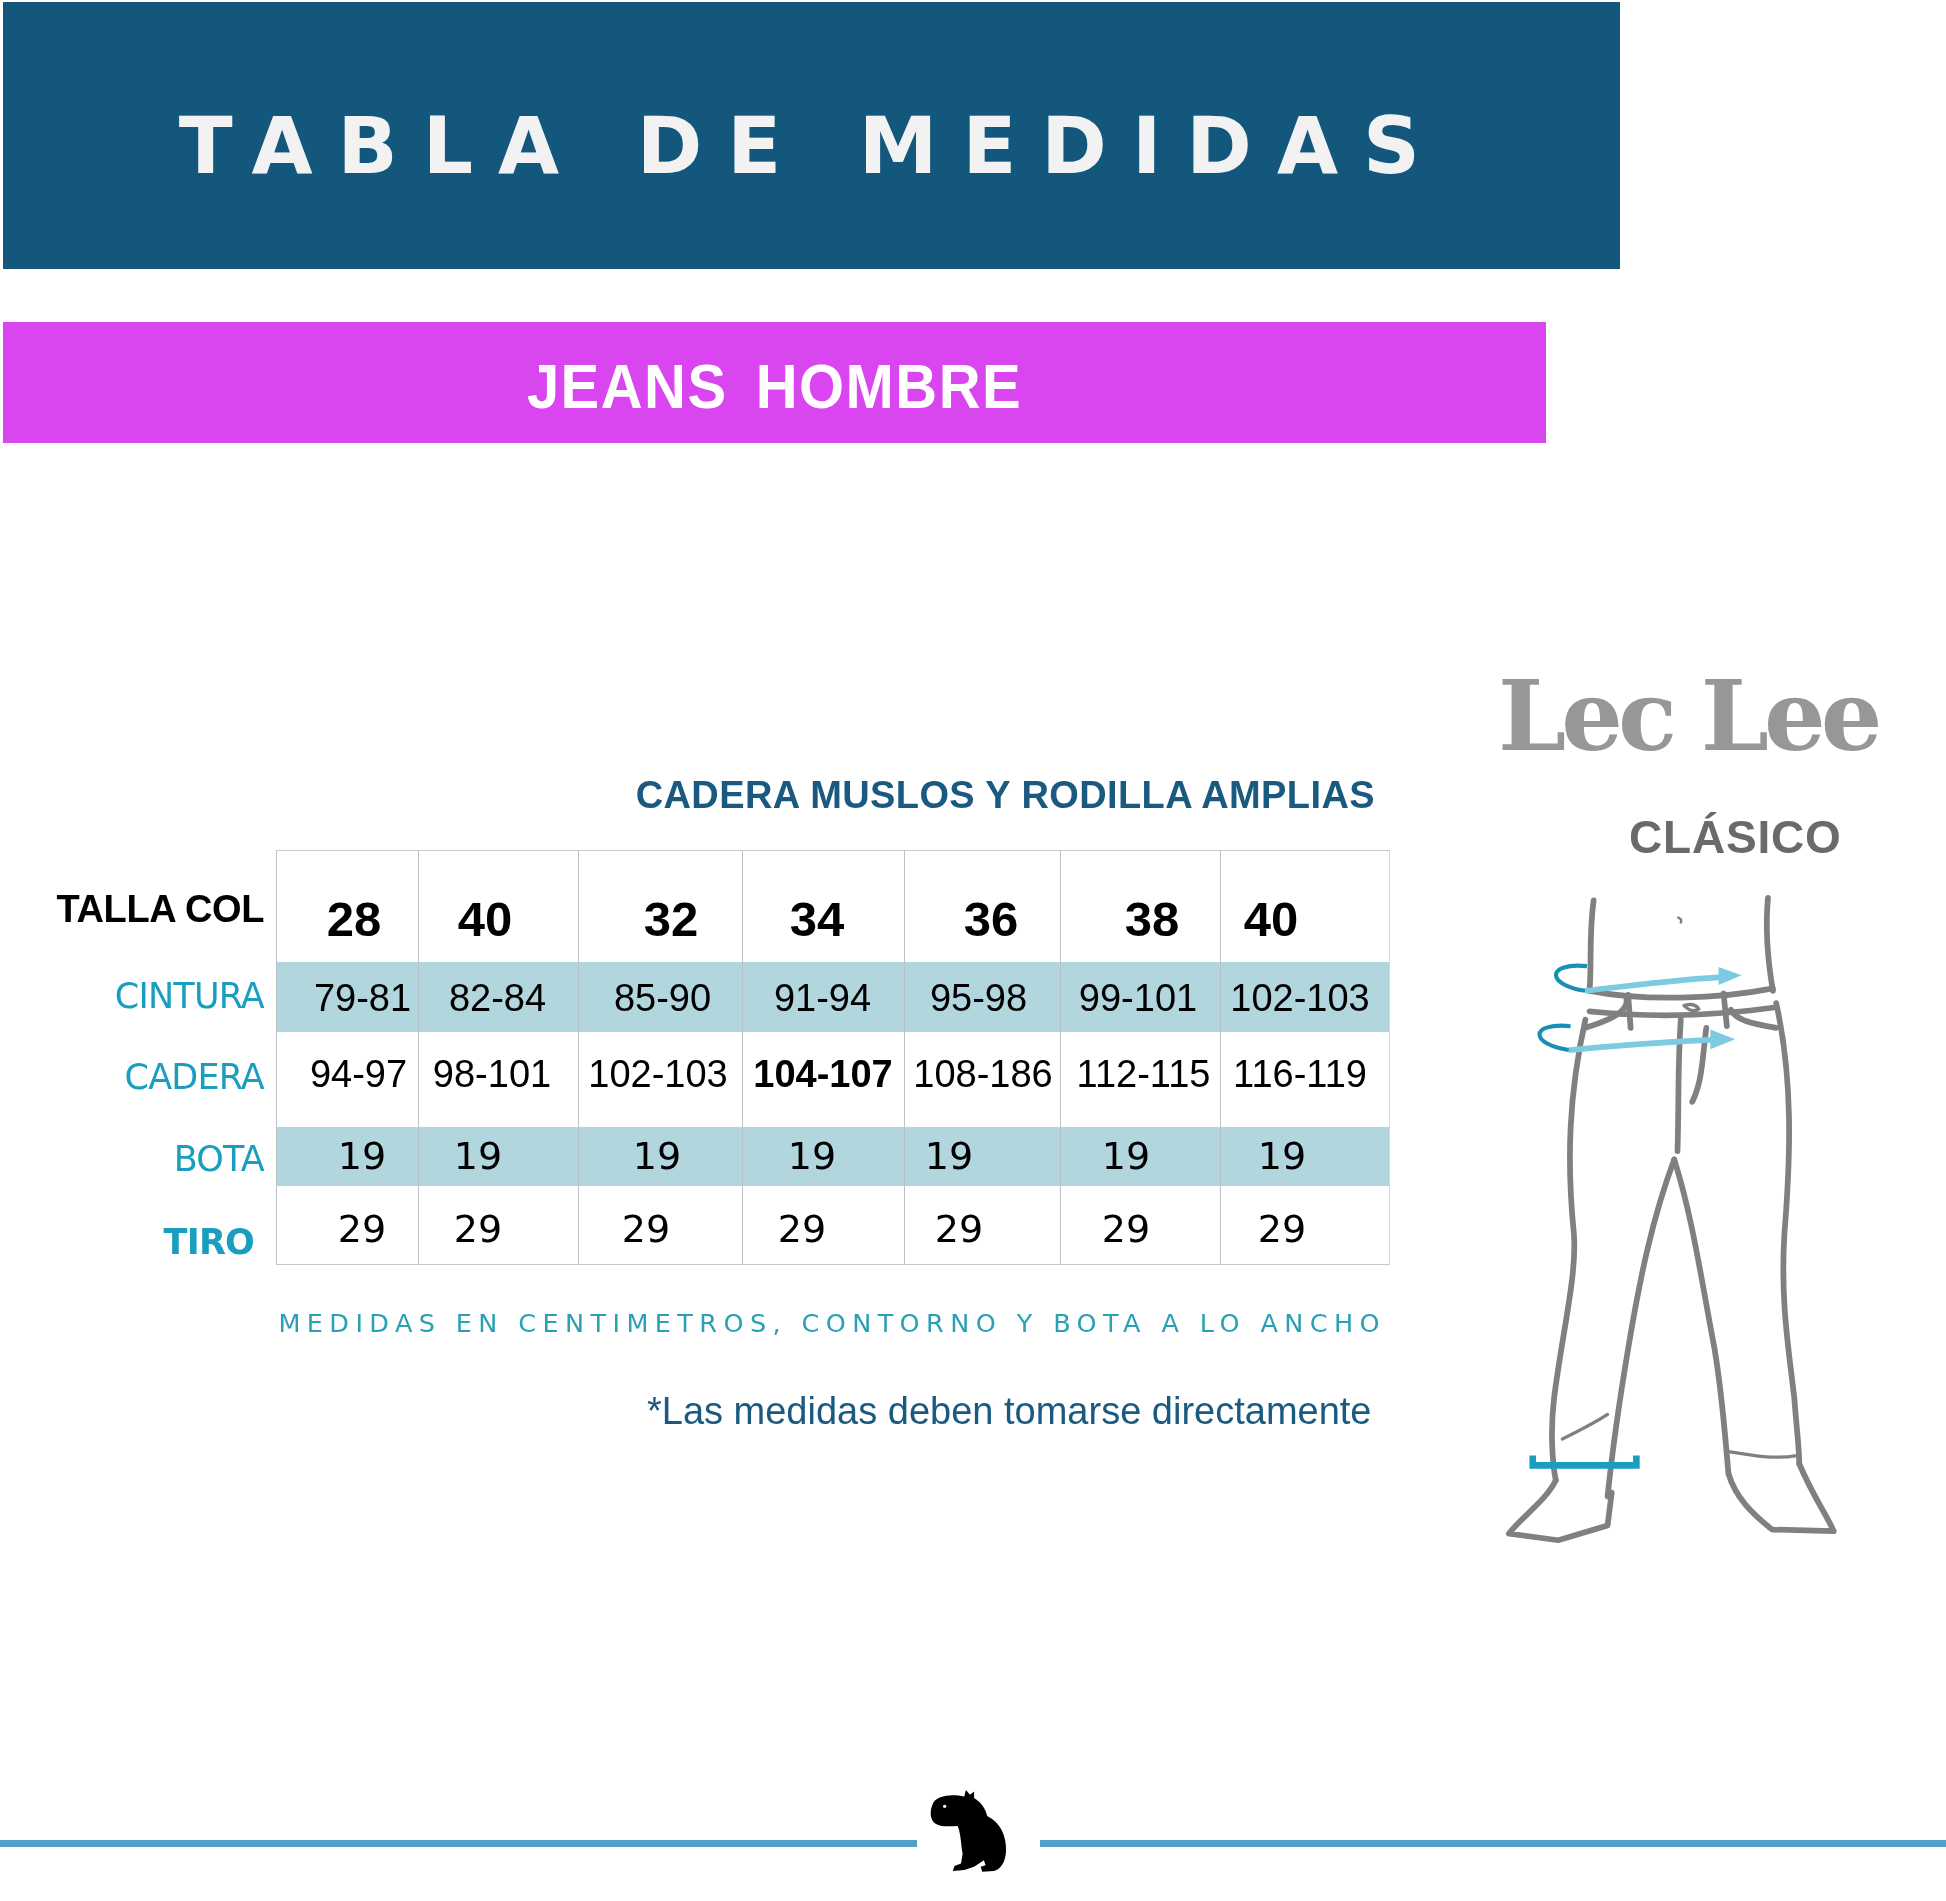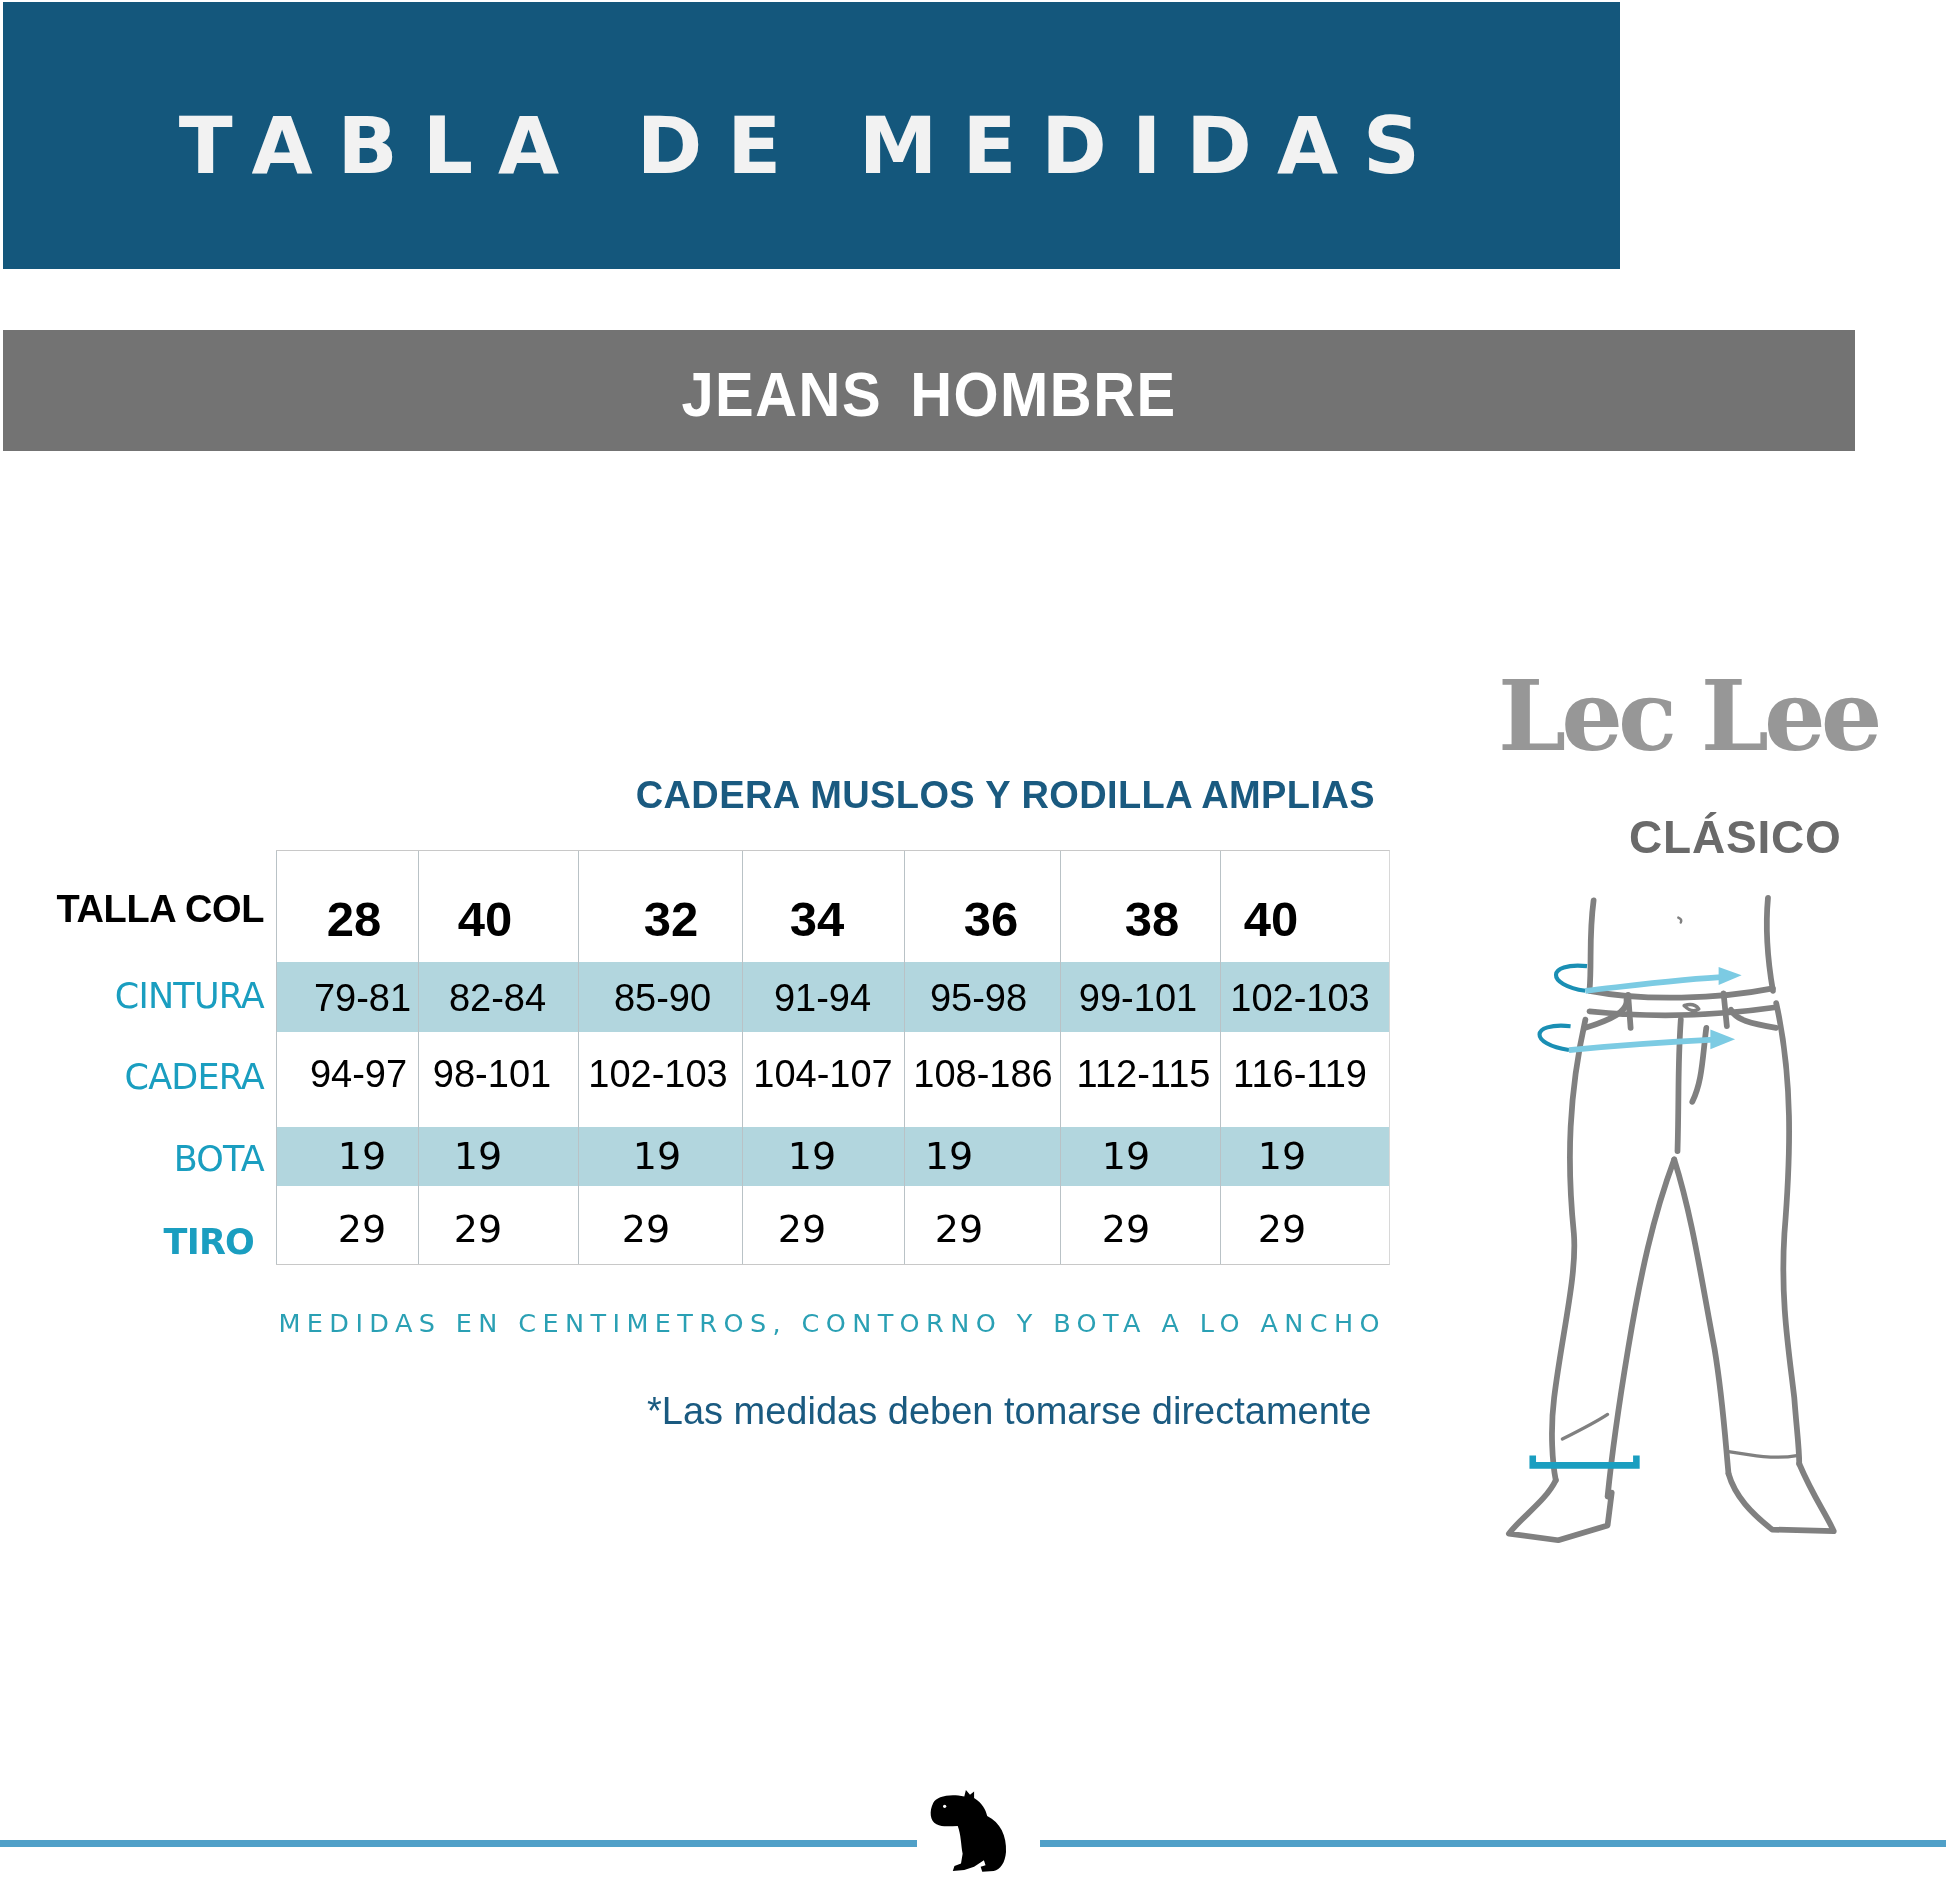"JEANS HOMBRE" .sub-band { background: #737373 -> #d946ef; top: 330px -> 322px; width: 1852px -> 1543px }
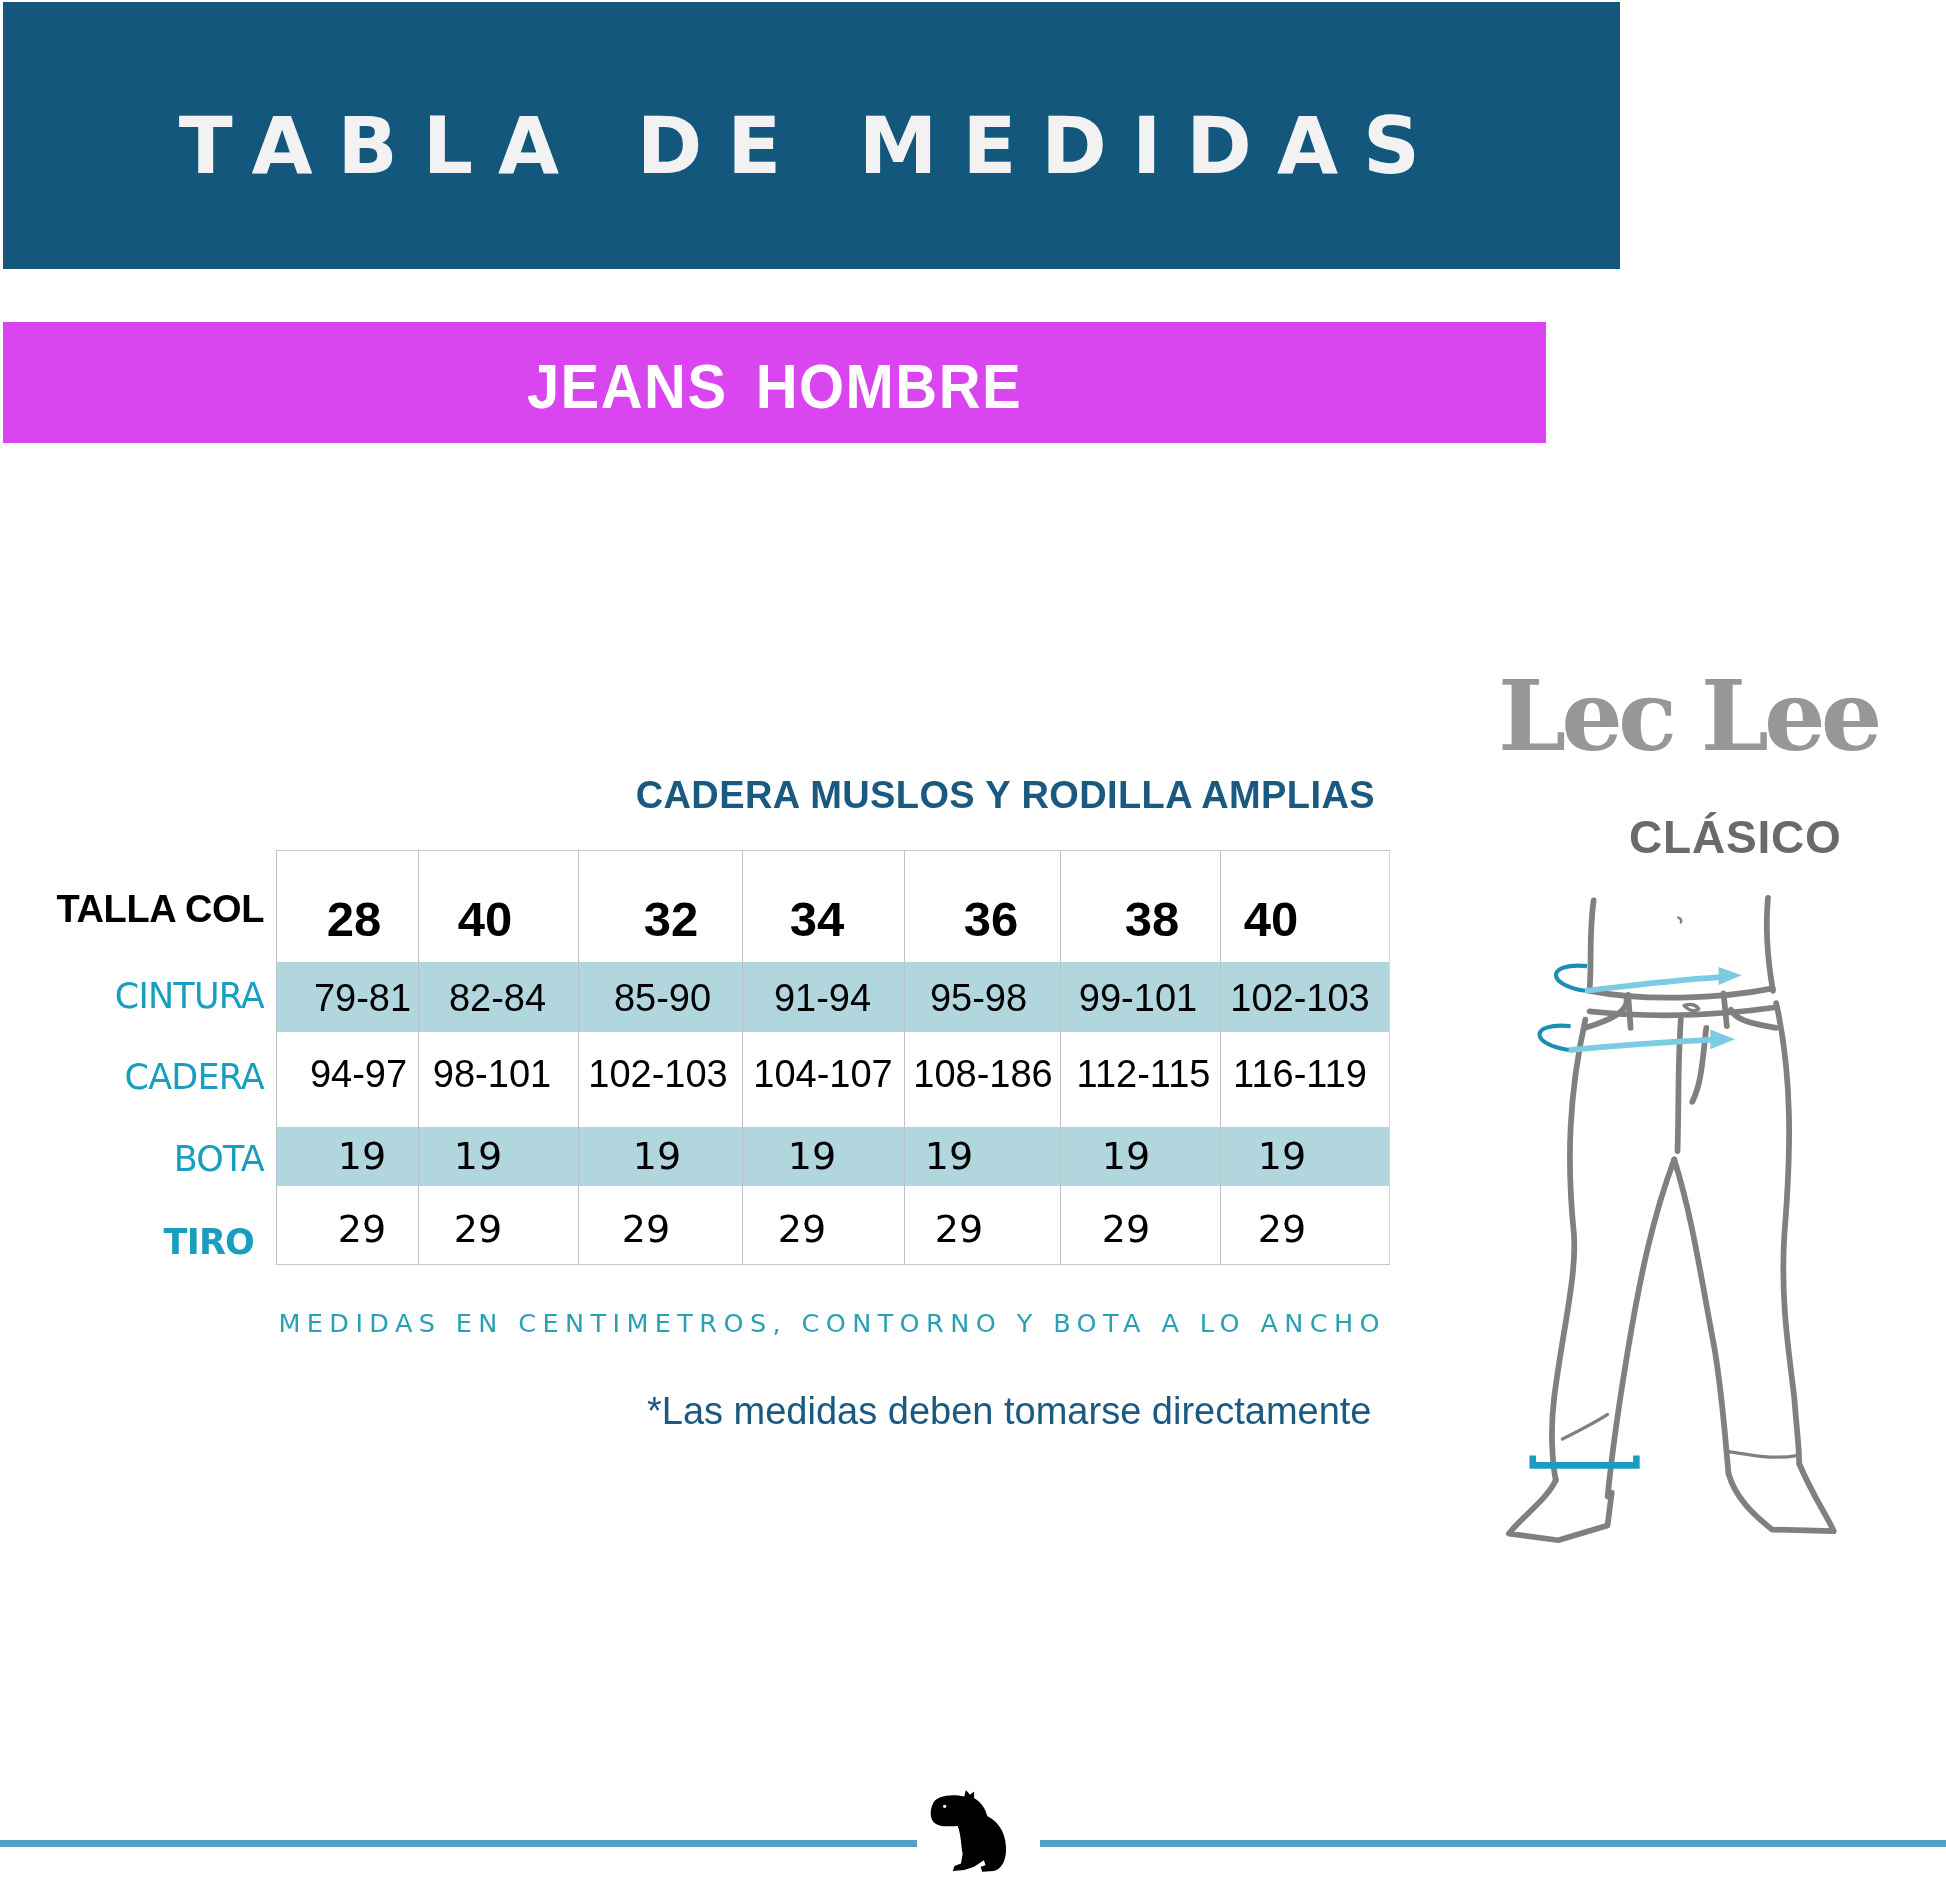"104-107" div.cell { font-weight: none -> bold }
